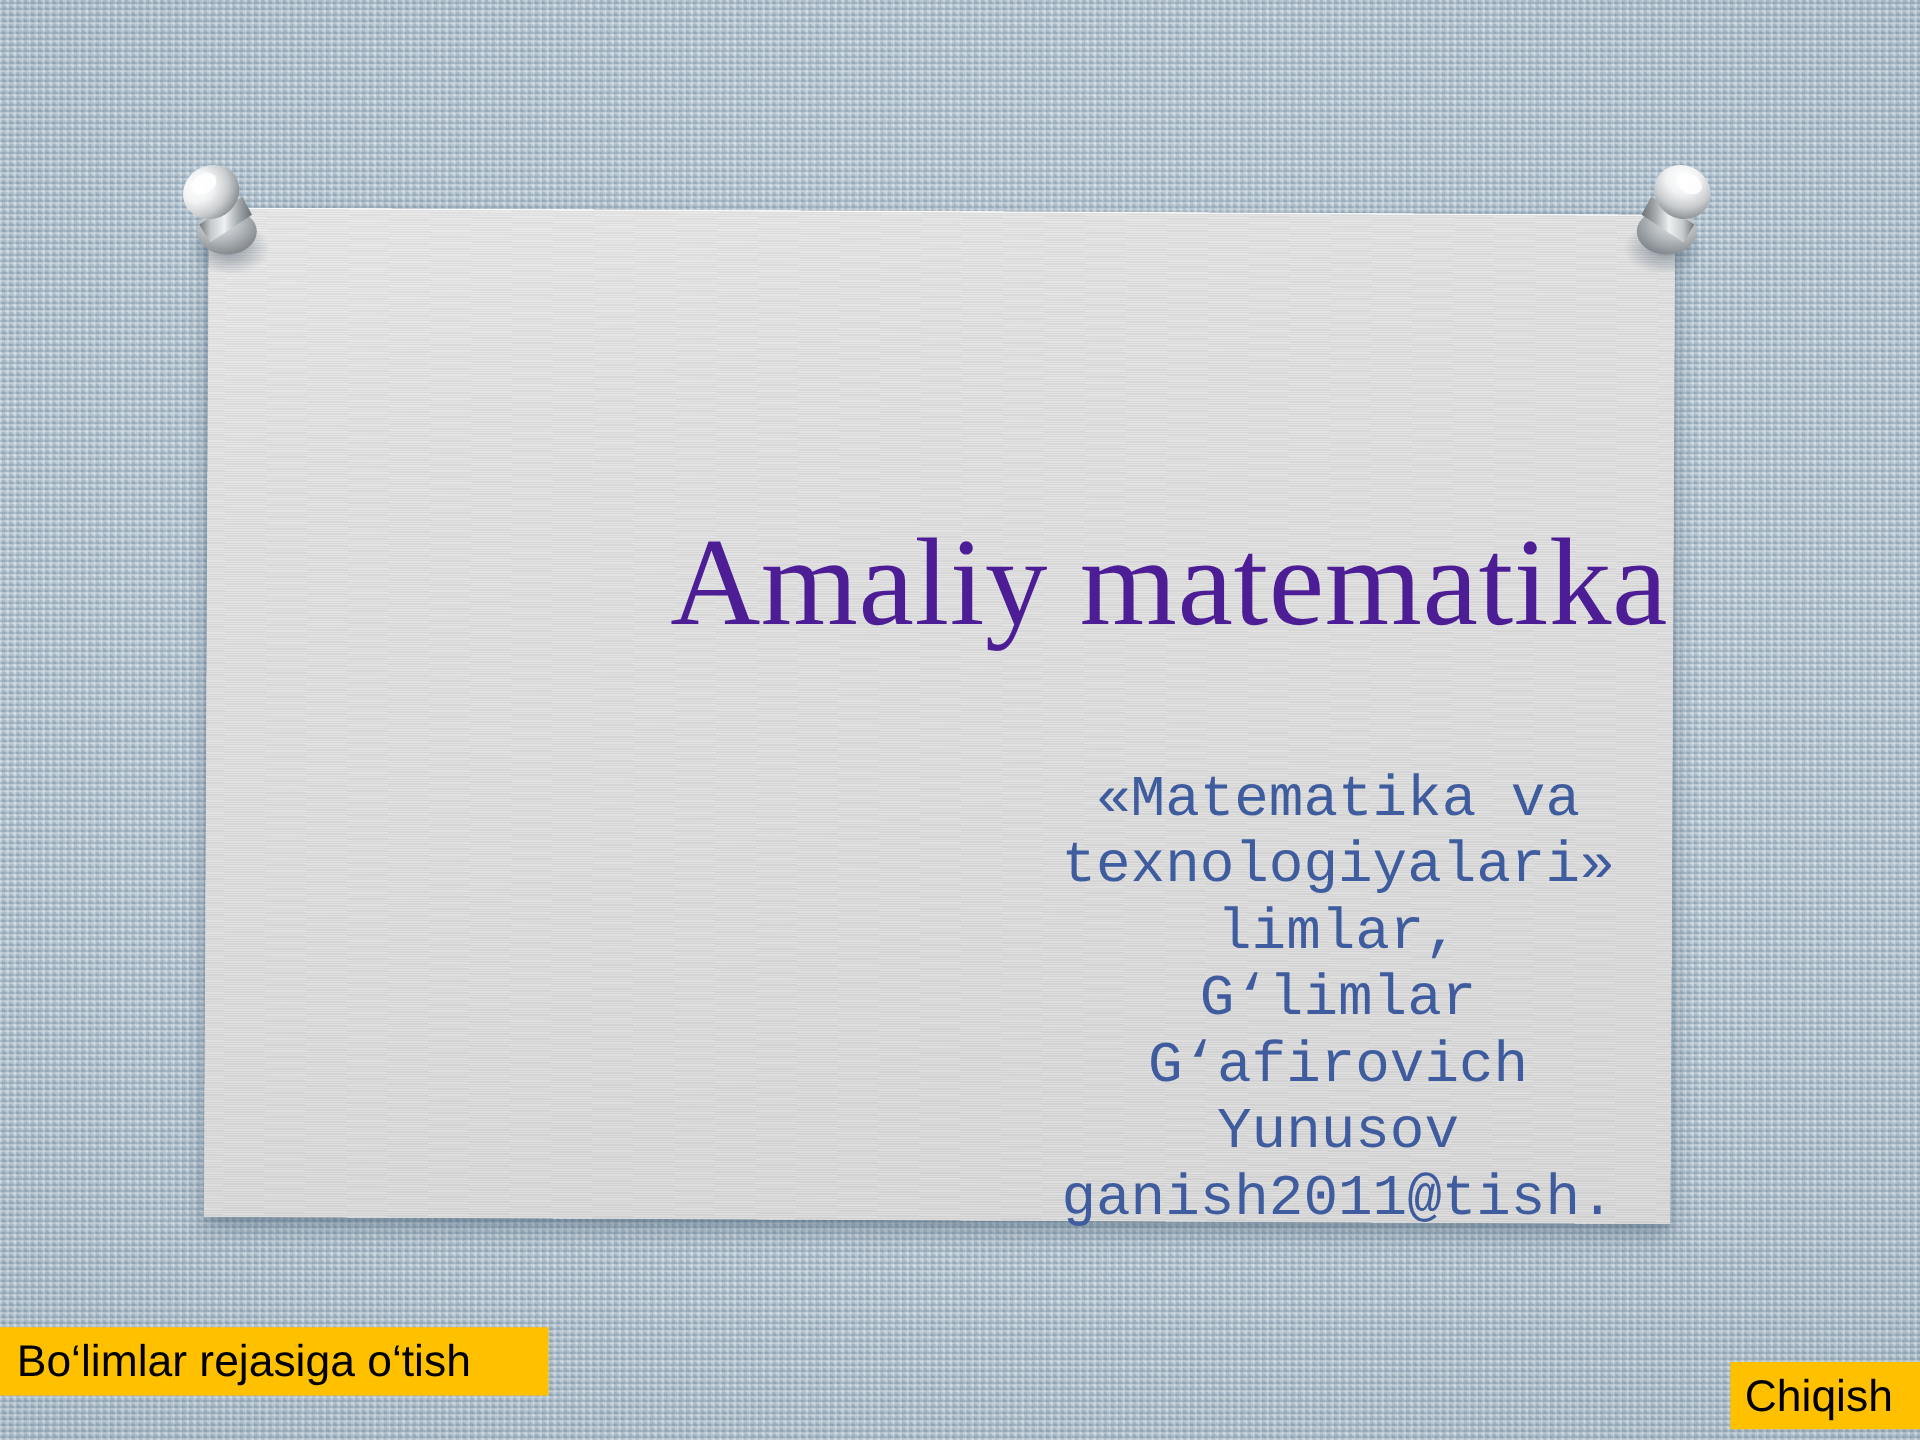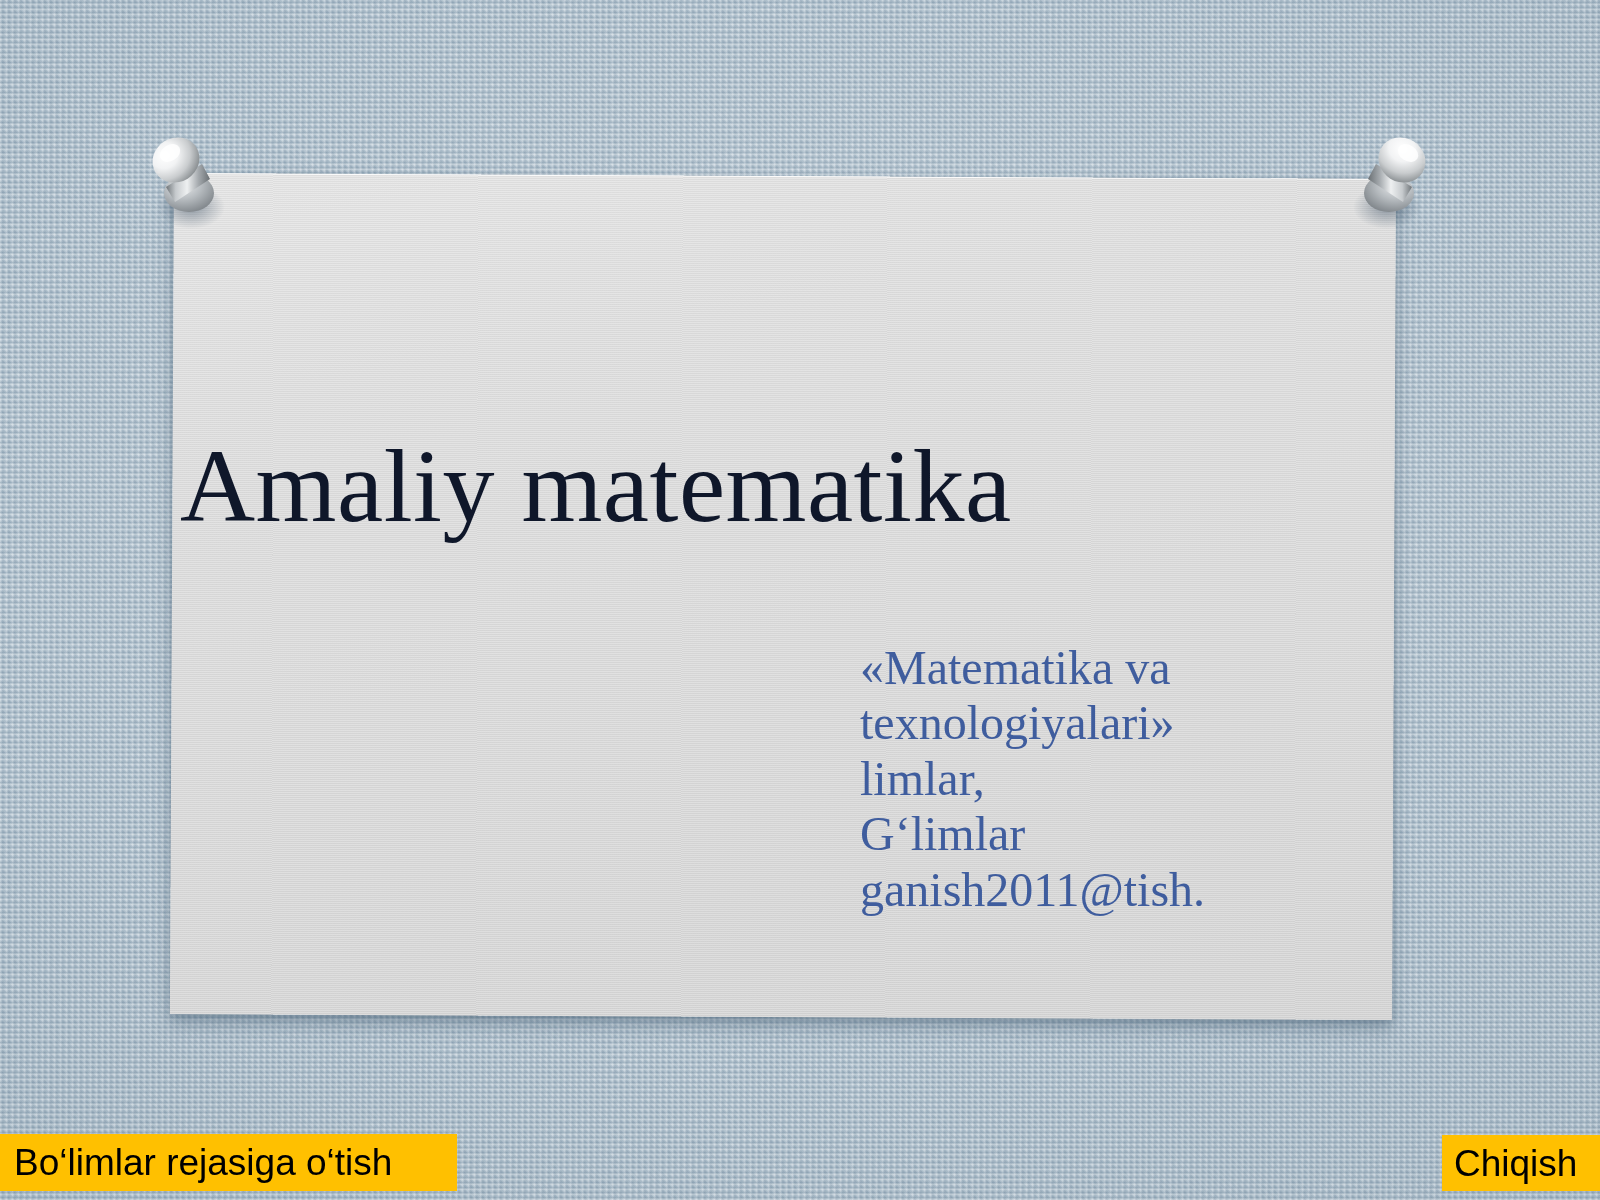"Amaliy matematika" .title { color: #0f172a -> #4c1d95; text-align: left -> right }
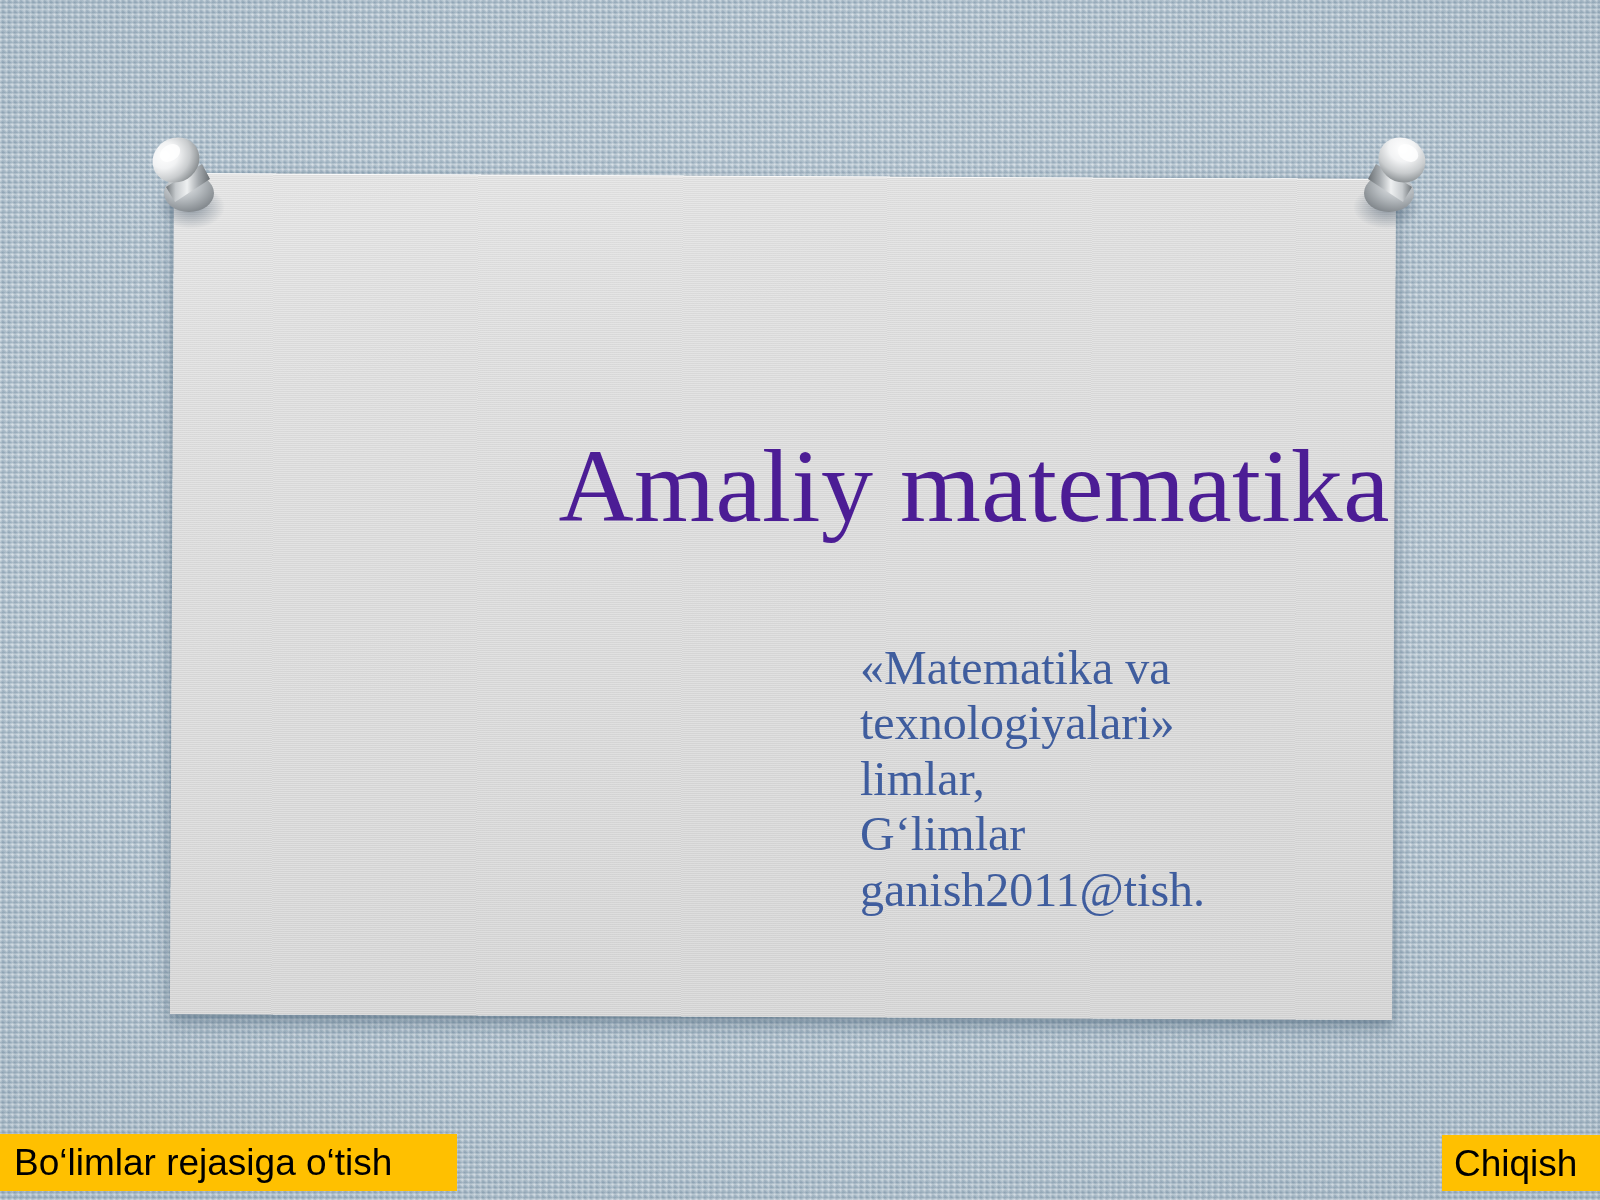"«Matematika va" .subtitle { font-family: Liberation Serif, serif -> Liberation Mono, monospace; text-align: left -> center }
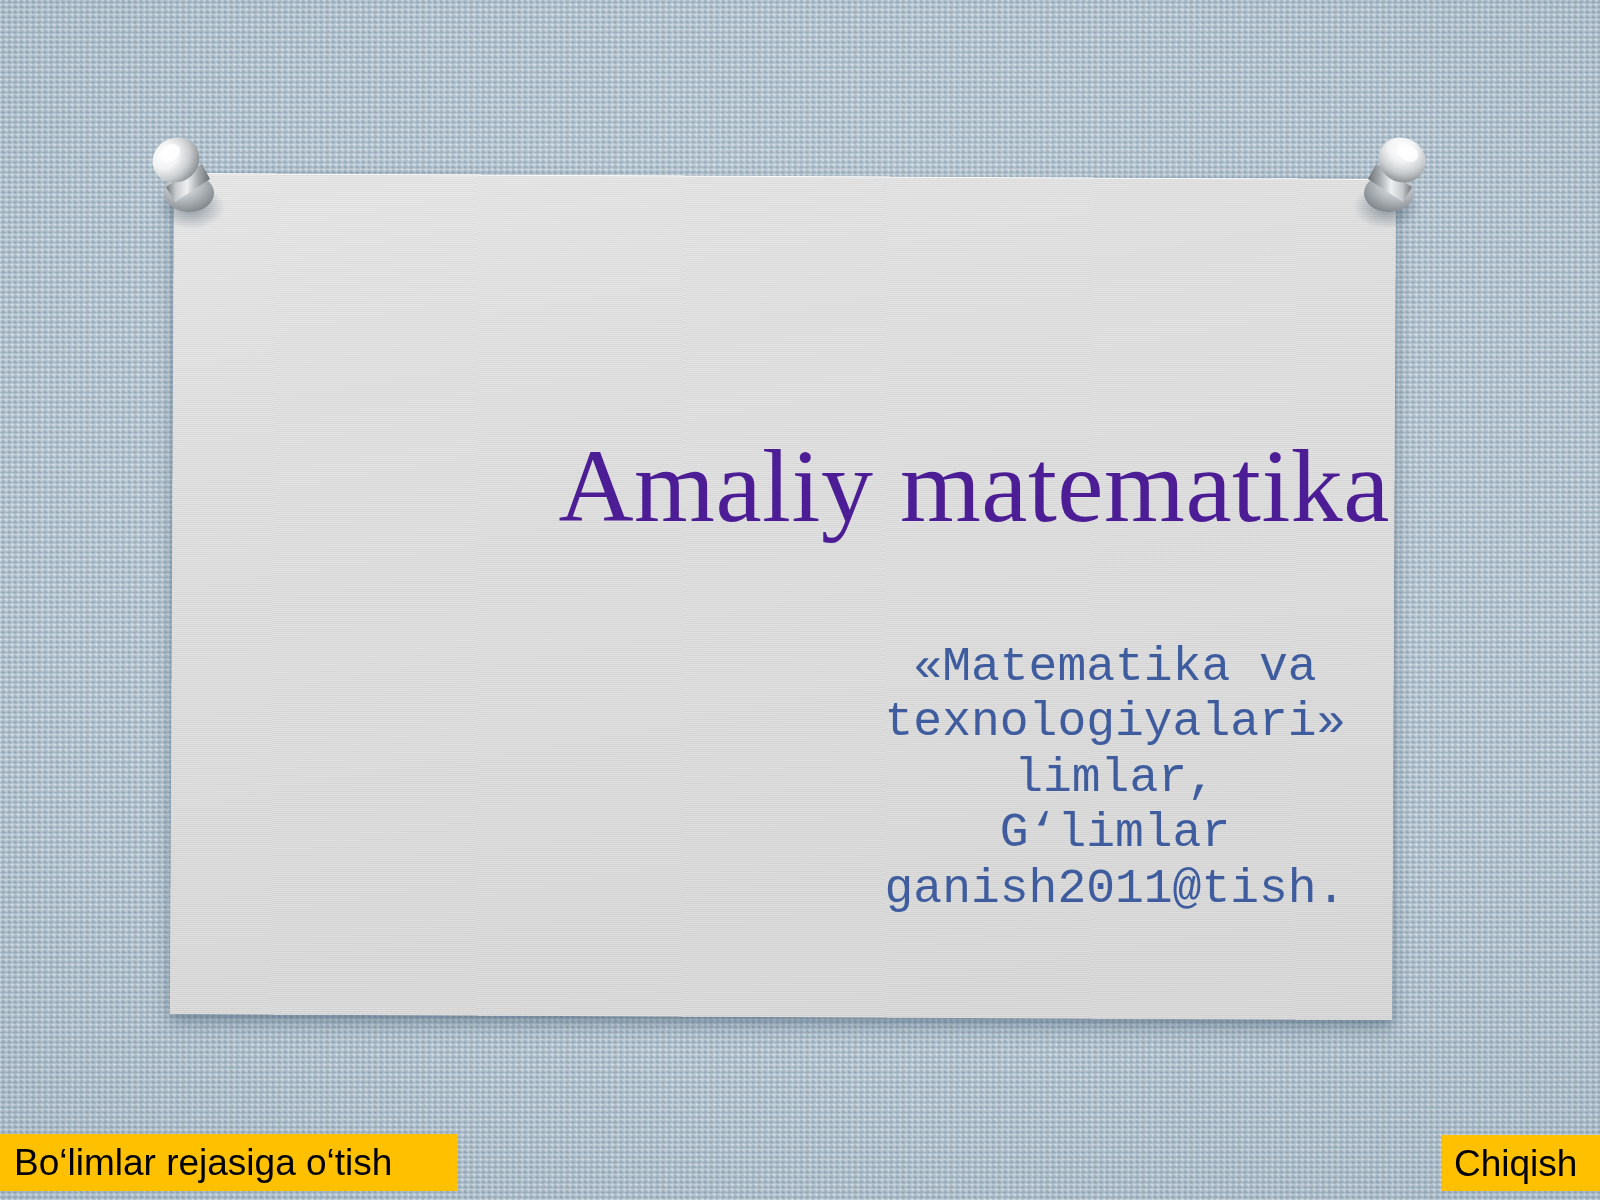"G‘afirovich Yunusov" span.ln { html: none -> <span>G‘afirovich Yunusov</span> }
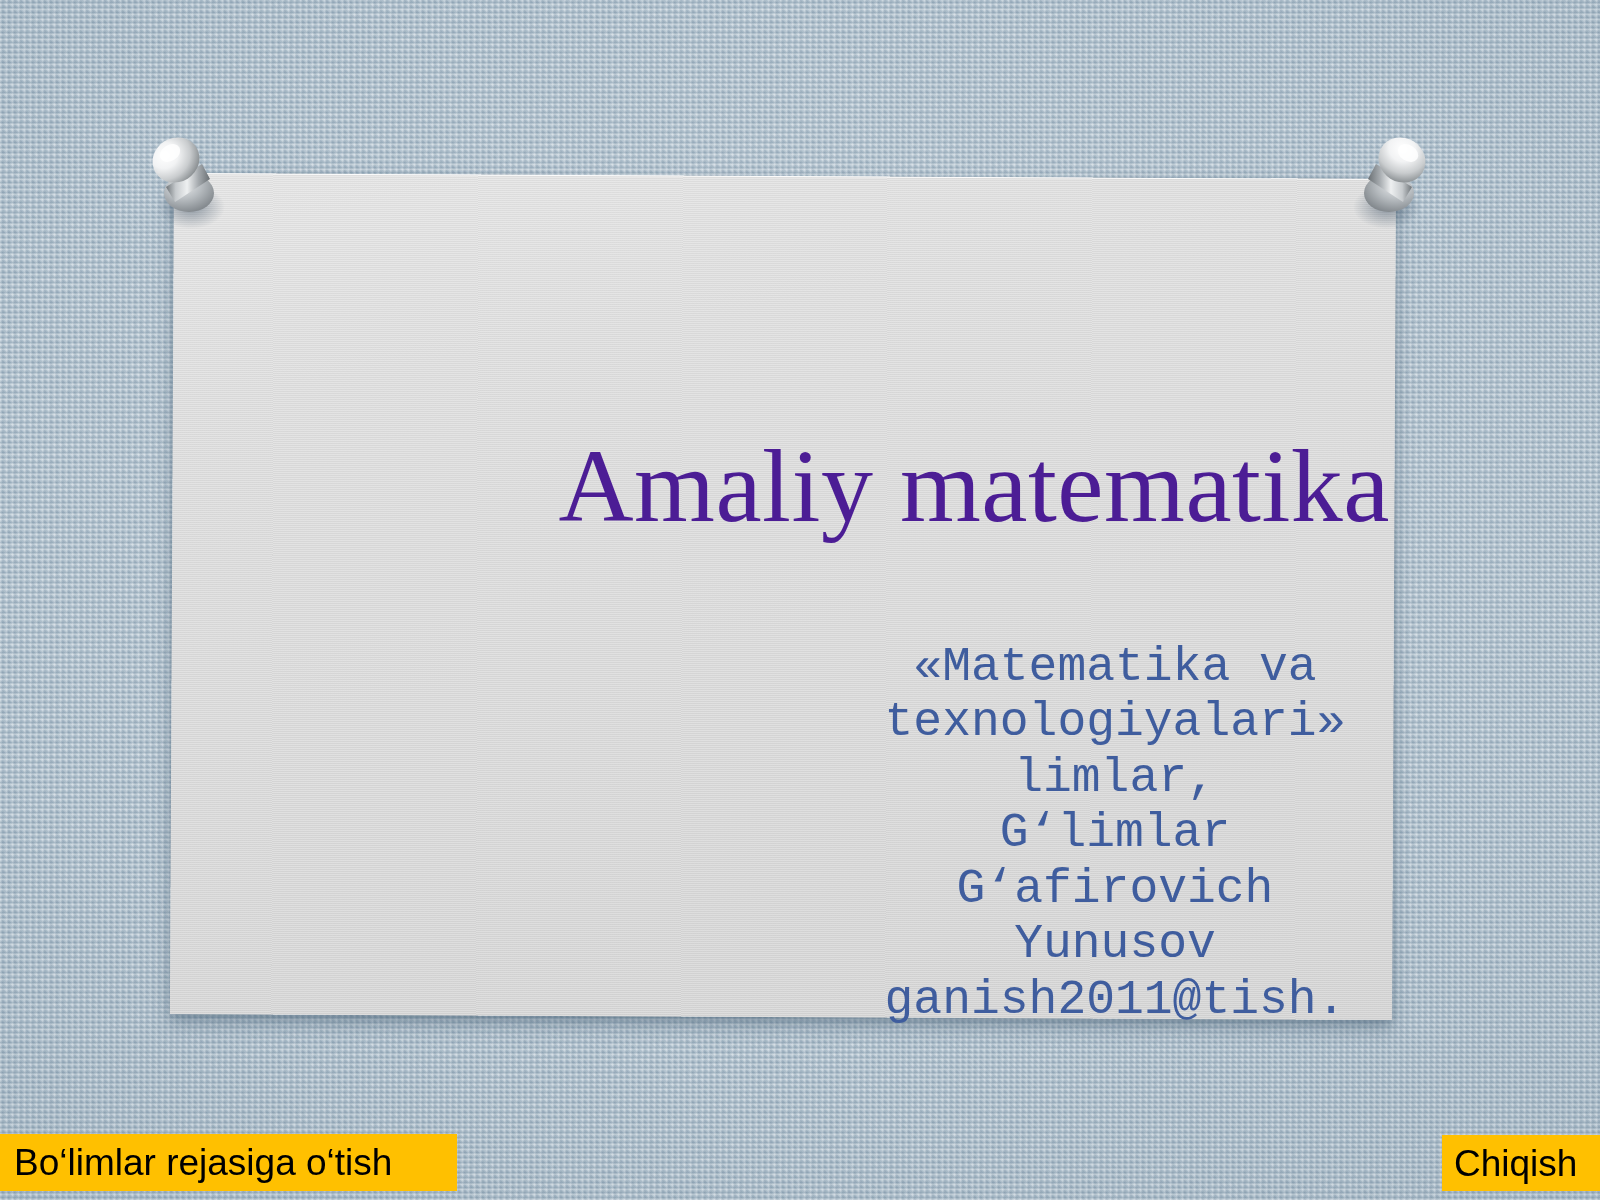"Bo‘limlar rejasiga o‘tish" .btn-left { top: 1134px -> 1106px }
